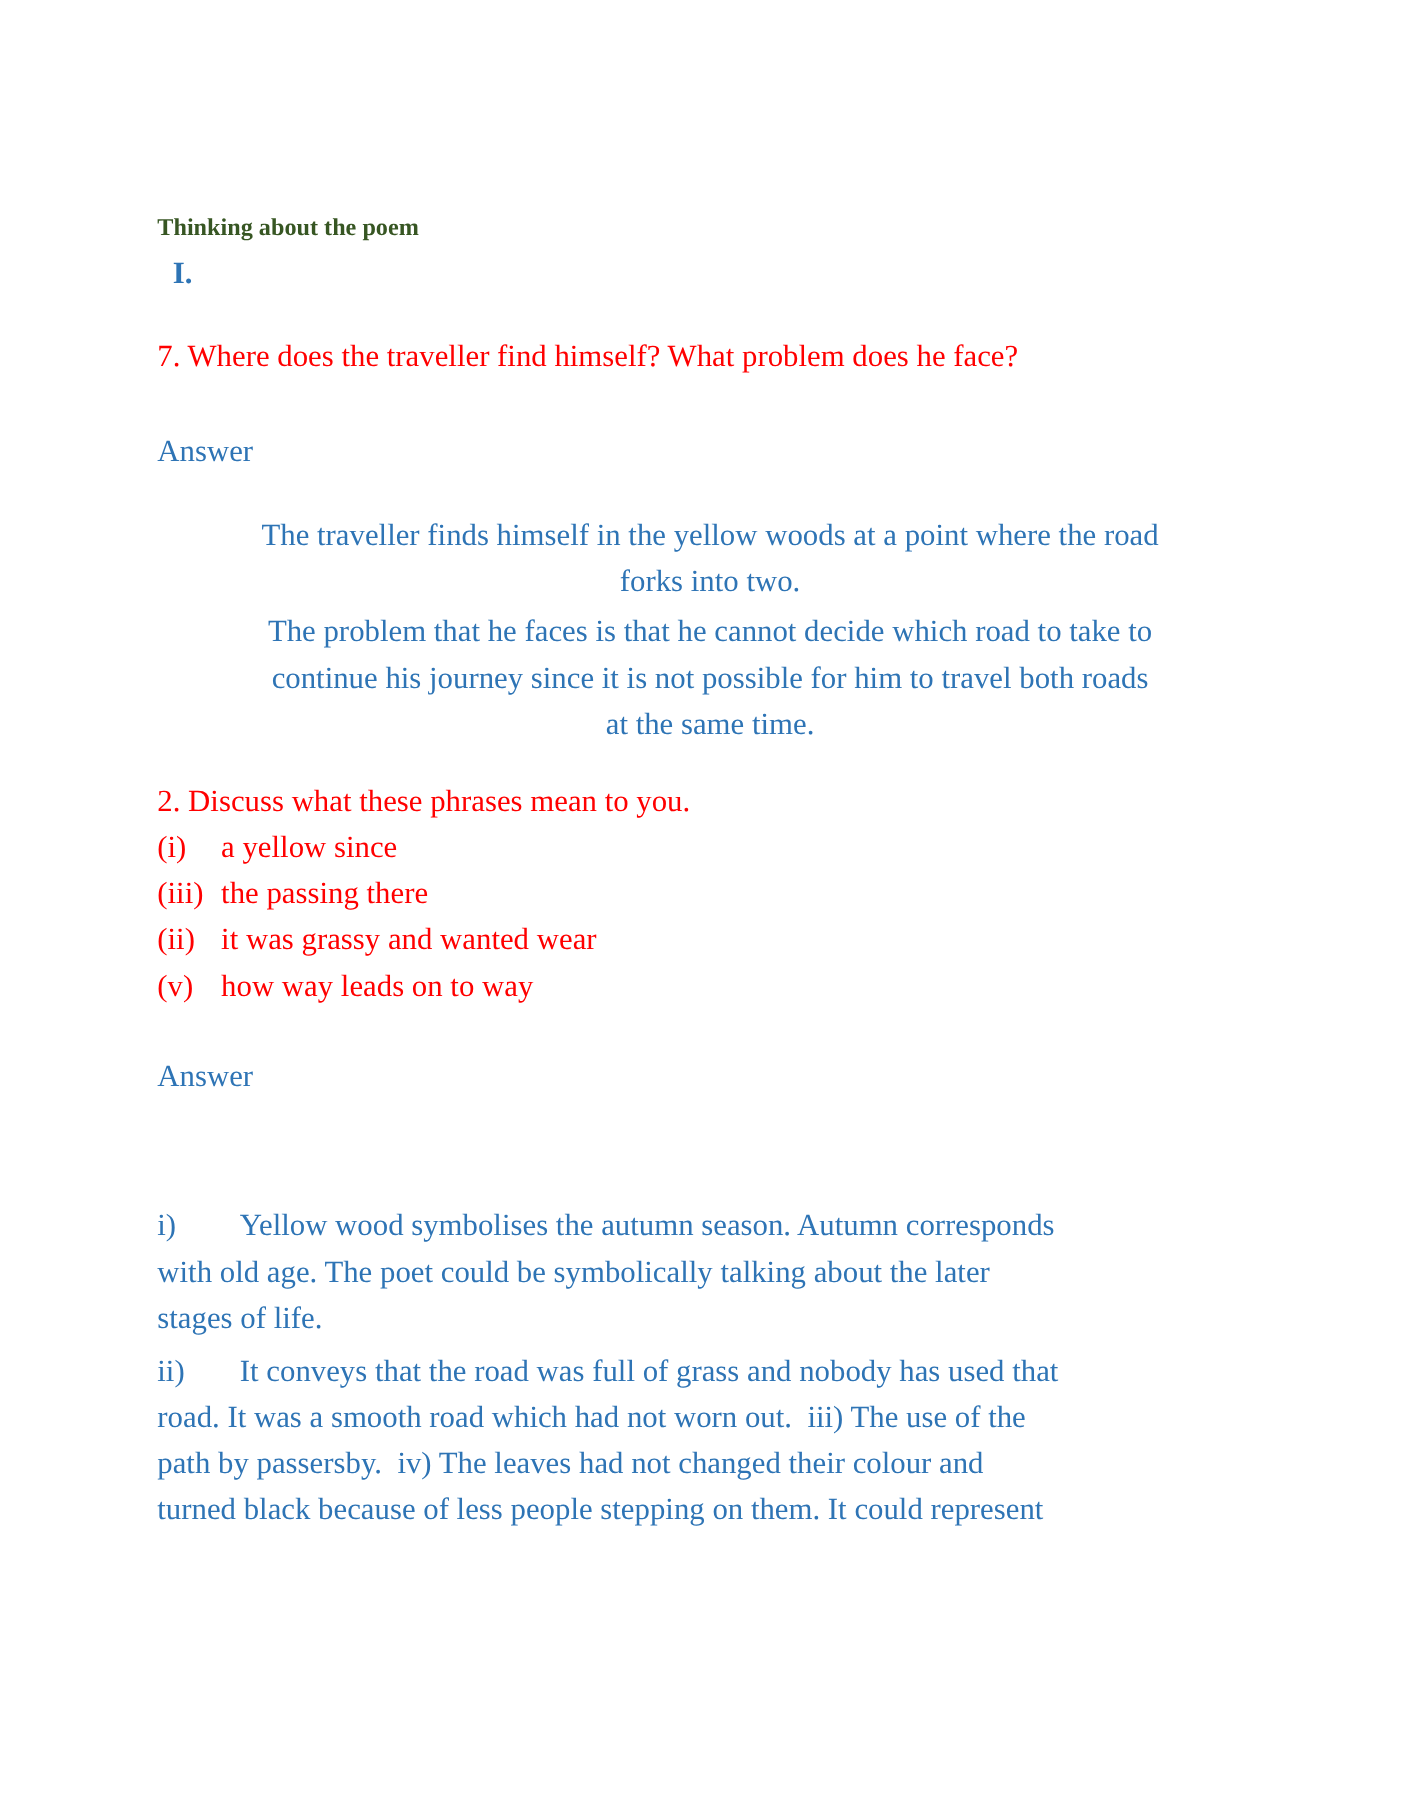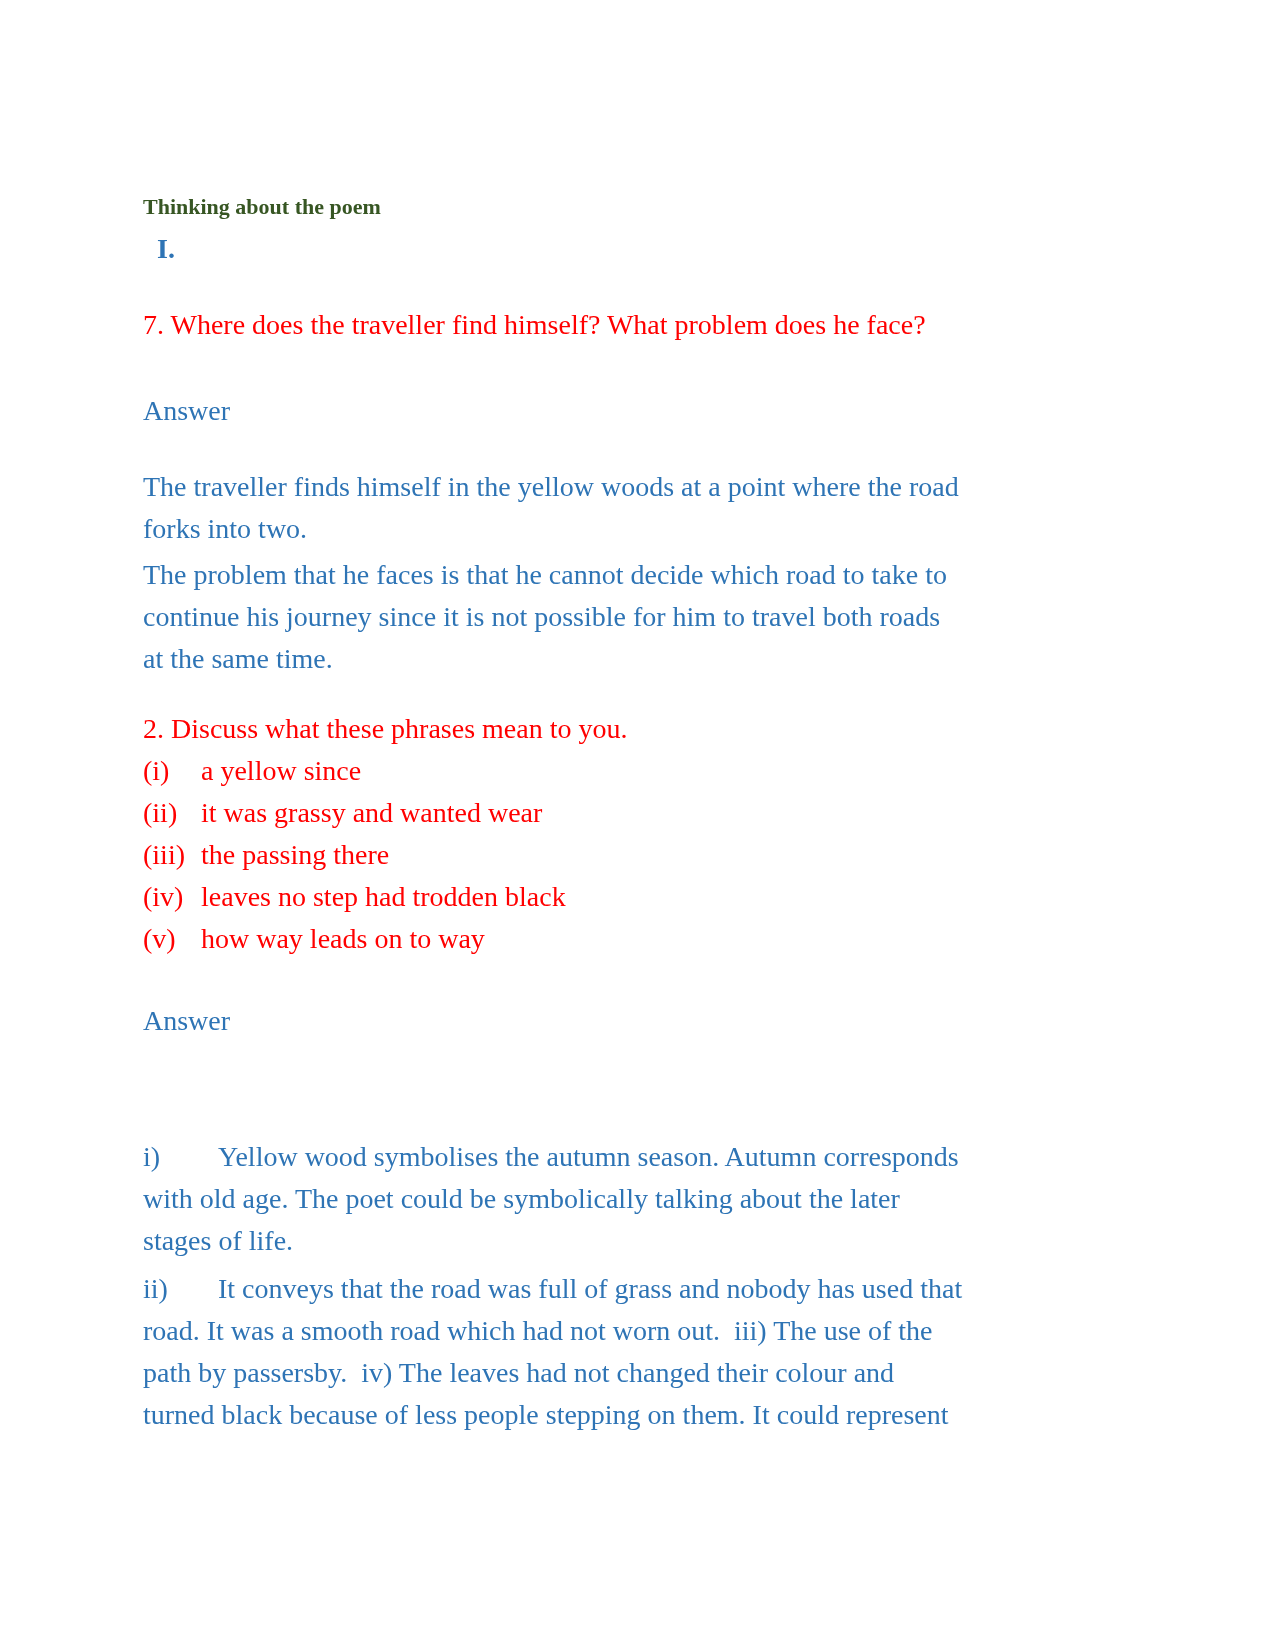"The traveller finds himself in" .body-para { text-align: none -> center }
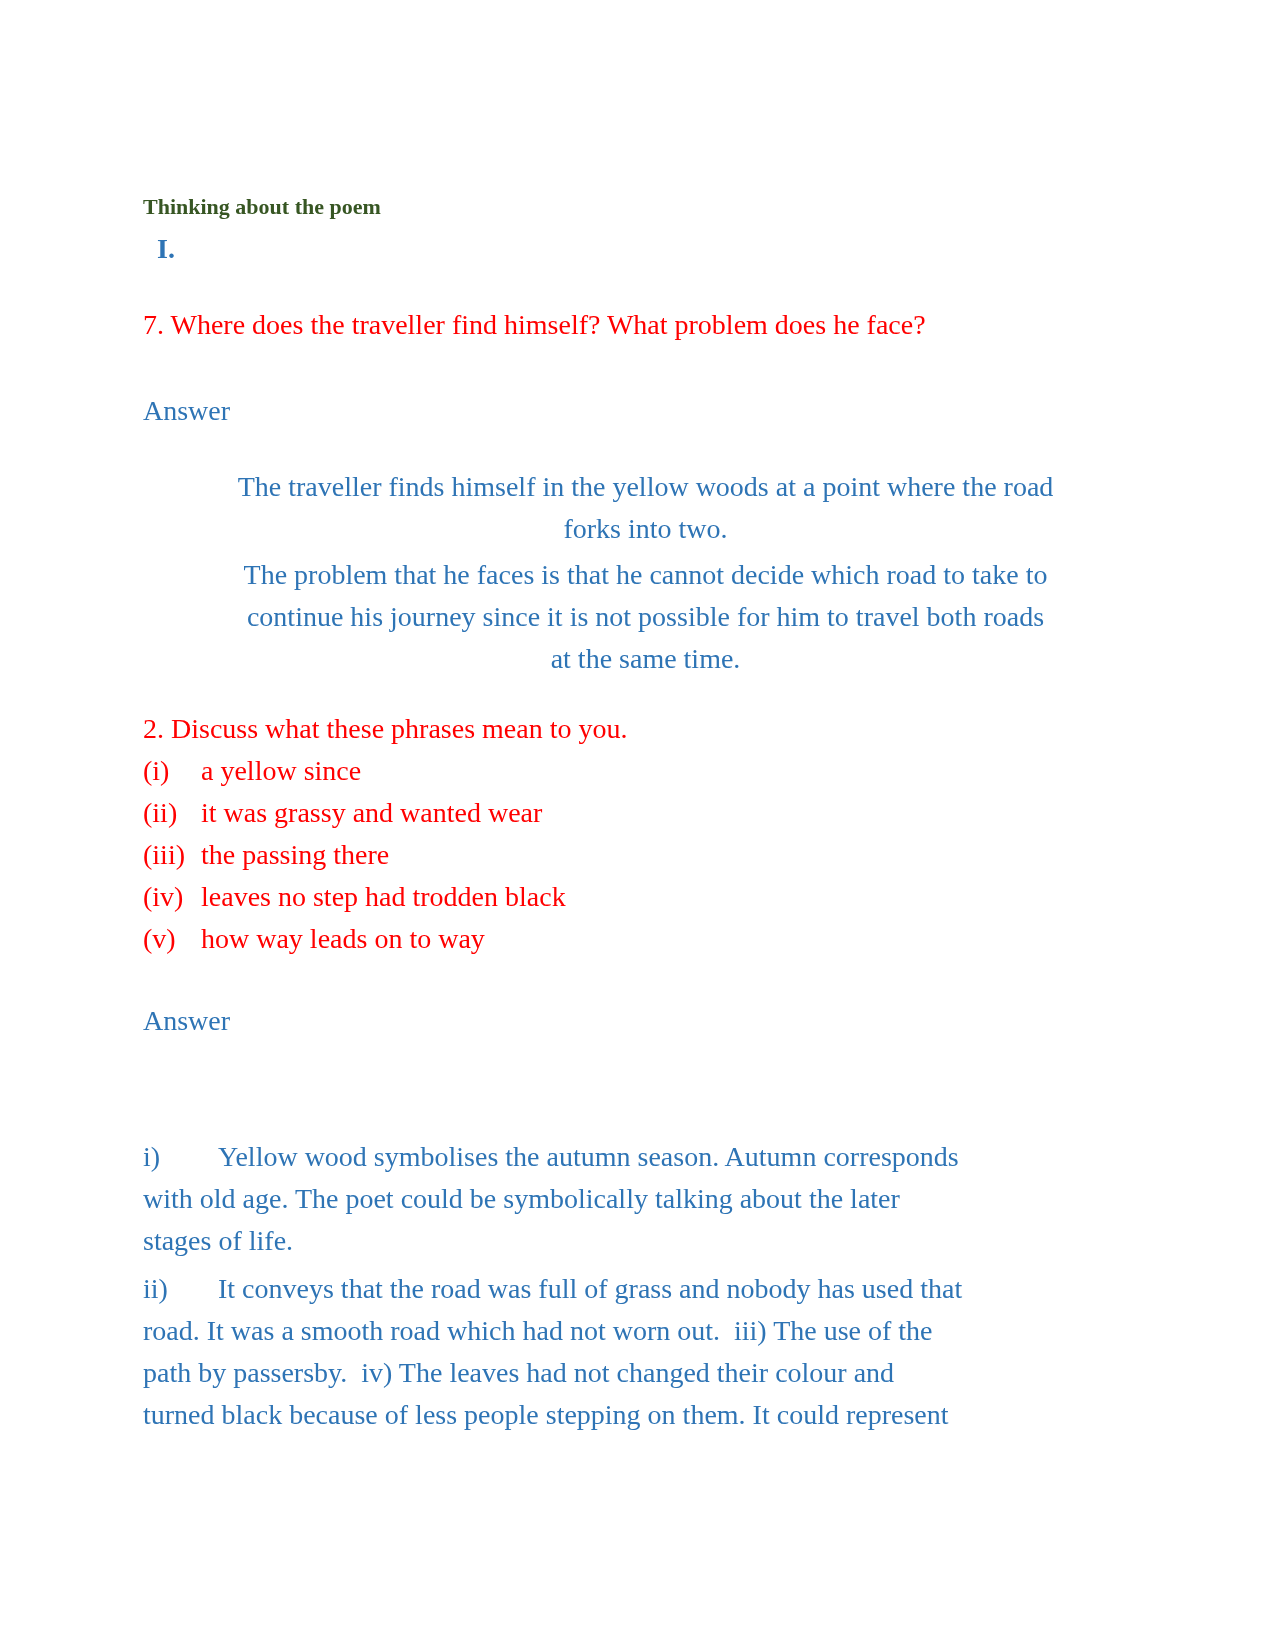"(ii)" div.phrase-row { order: before "(iii)" -> after "(iii)" }
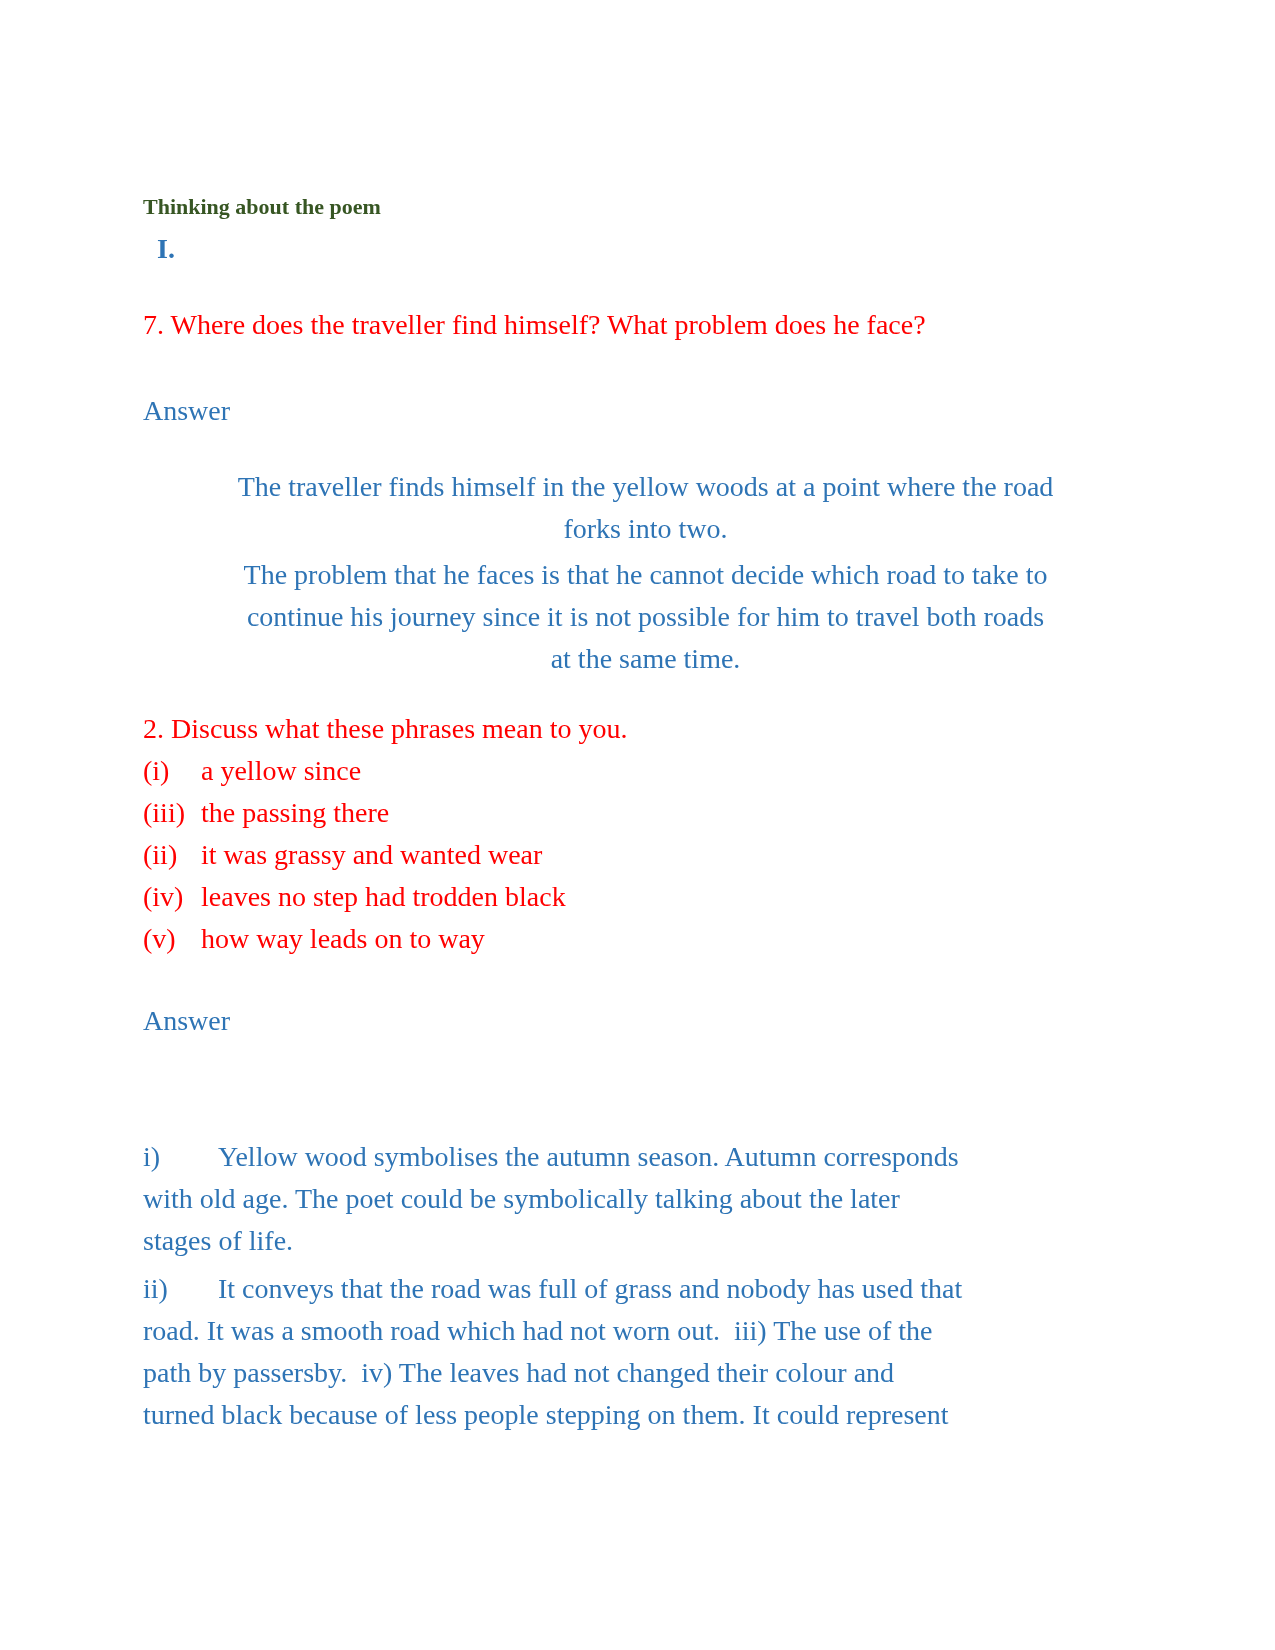"(iv)" div.phrase-row { html: <div> <span>(iv)</span> <span>leaves no step had trodden black</span> </div> -> none }
